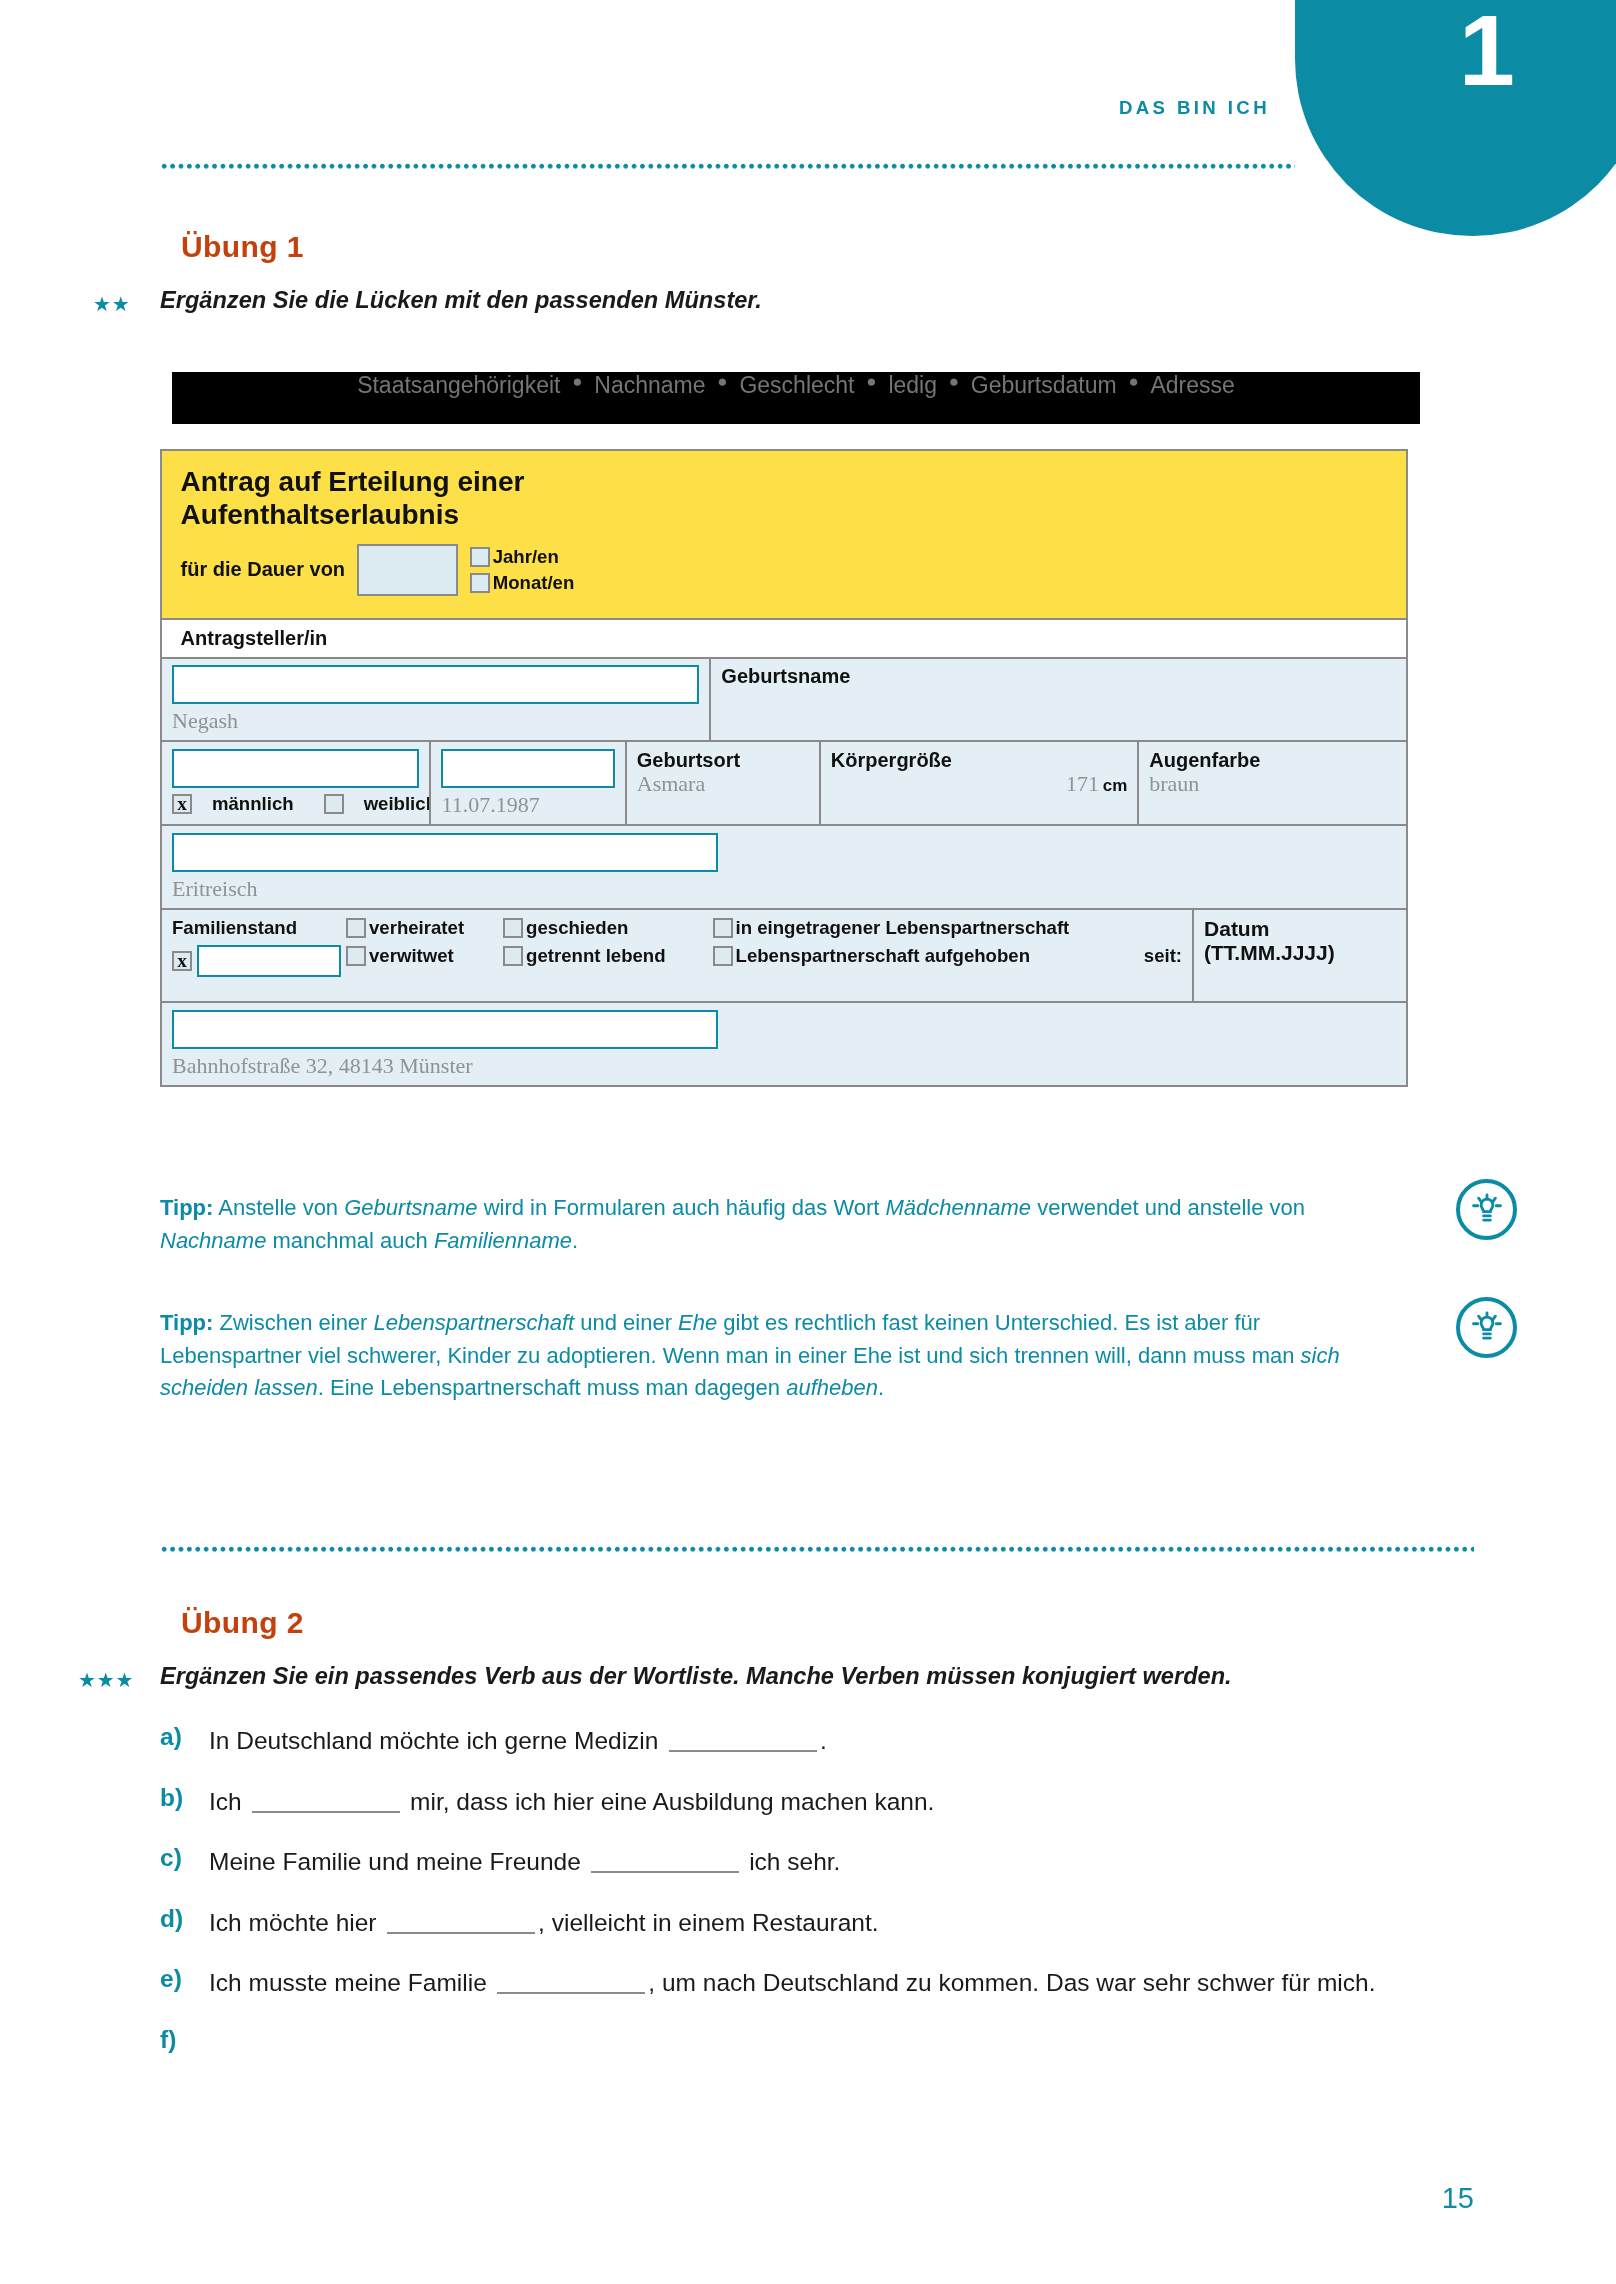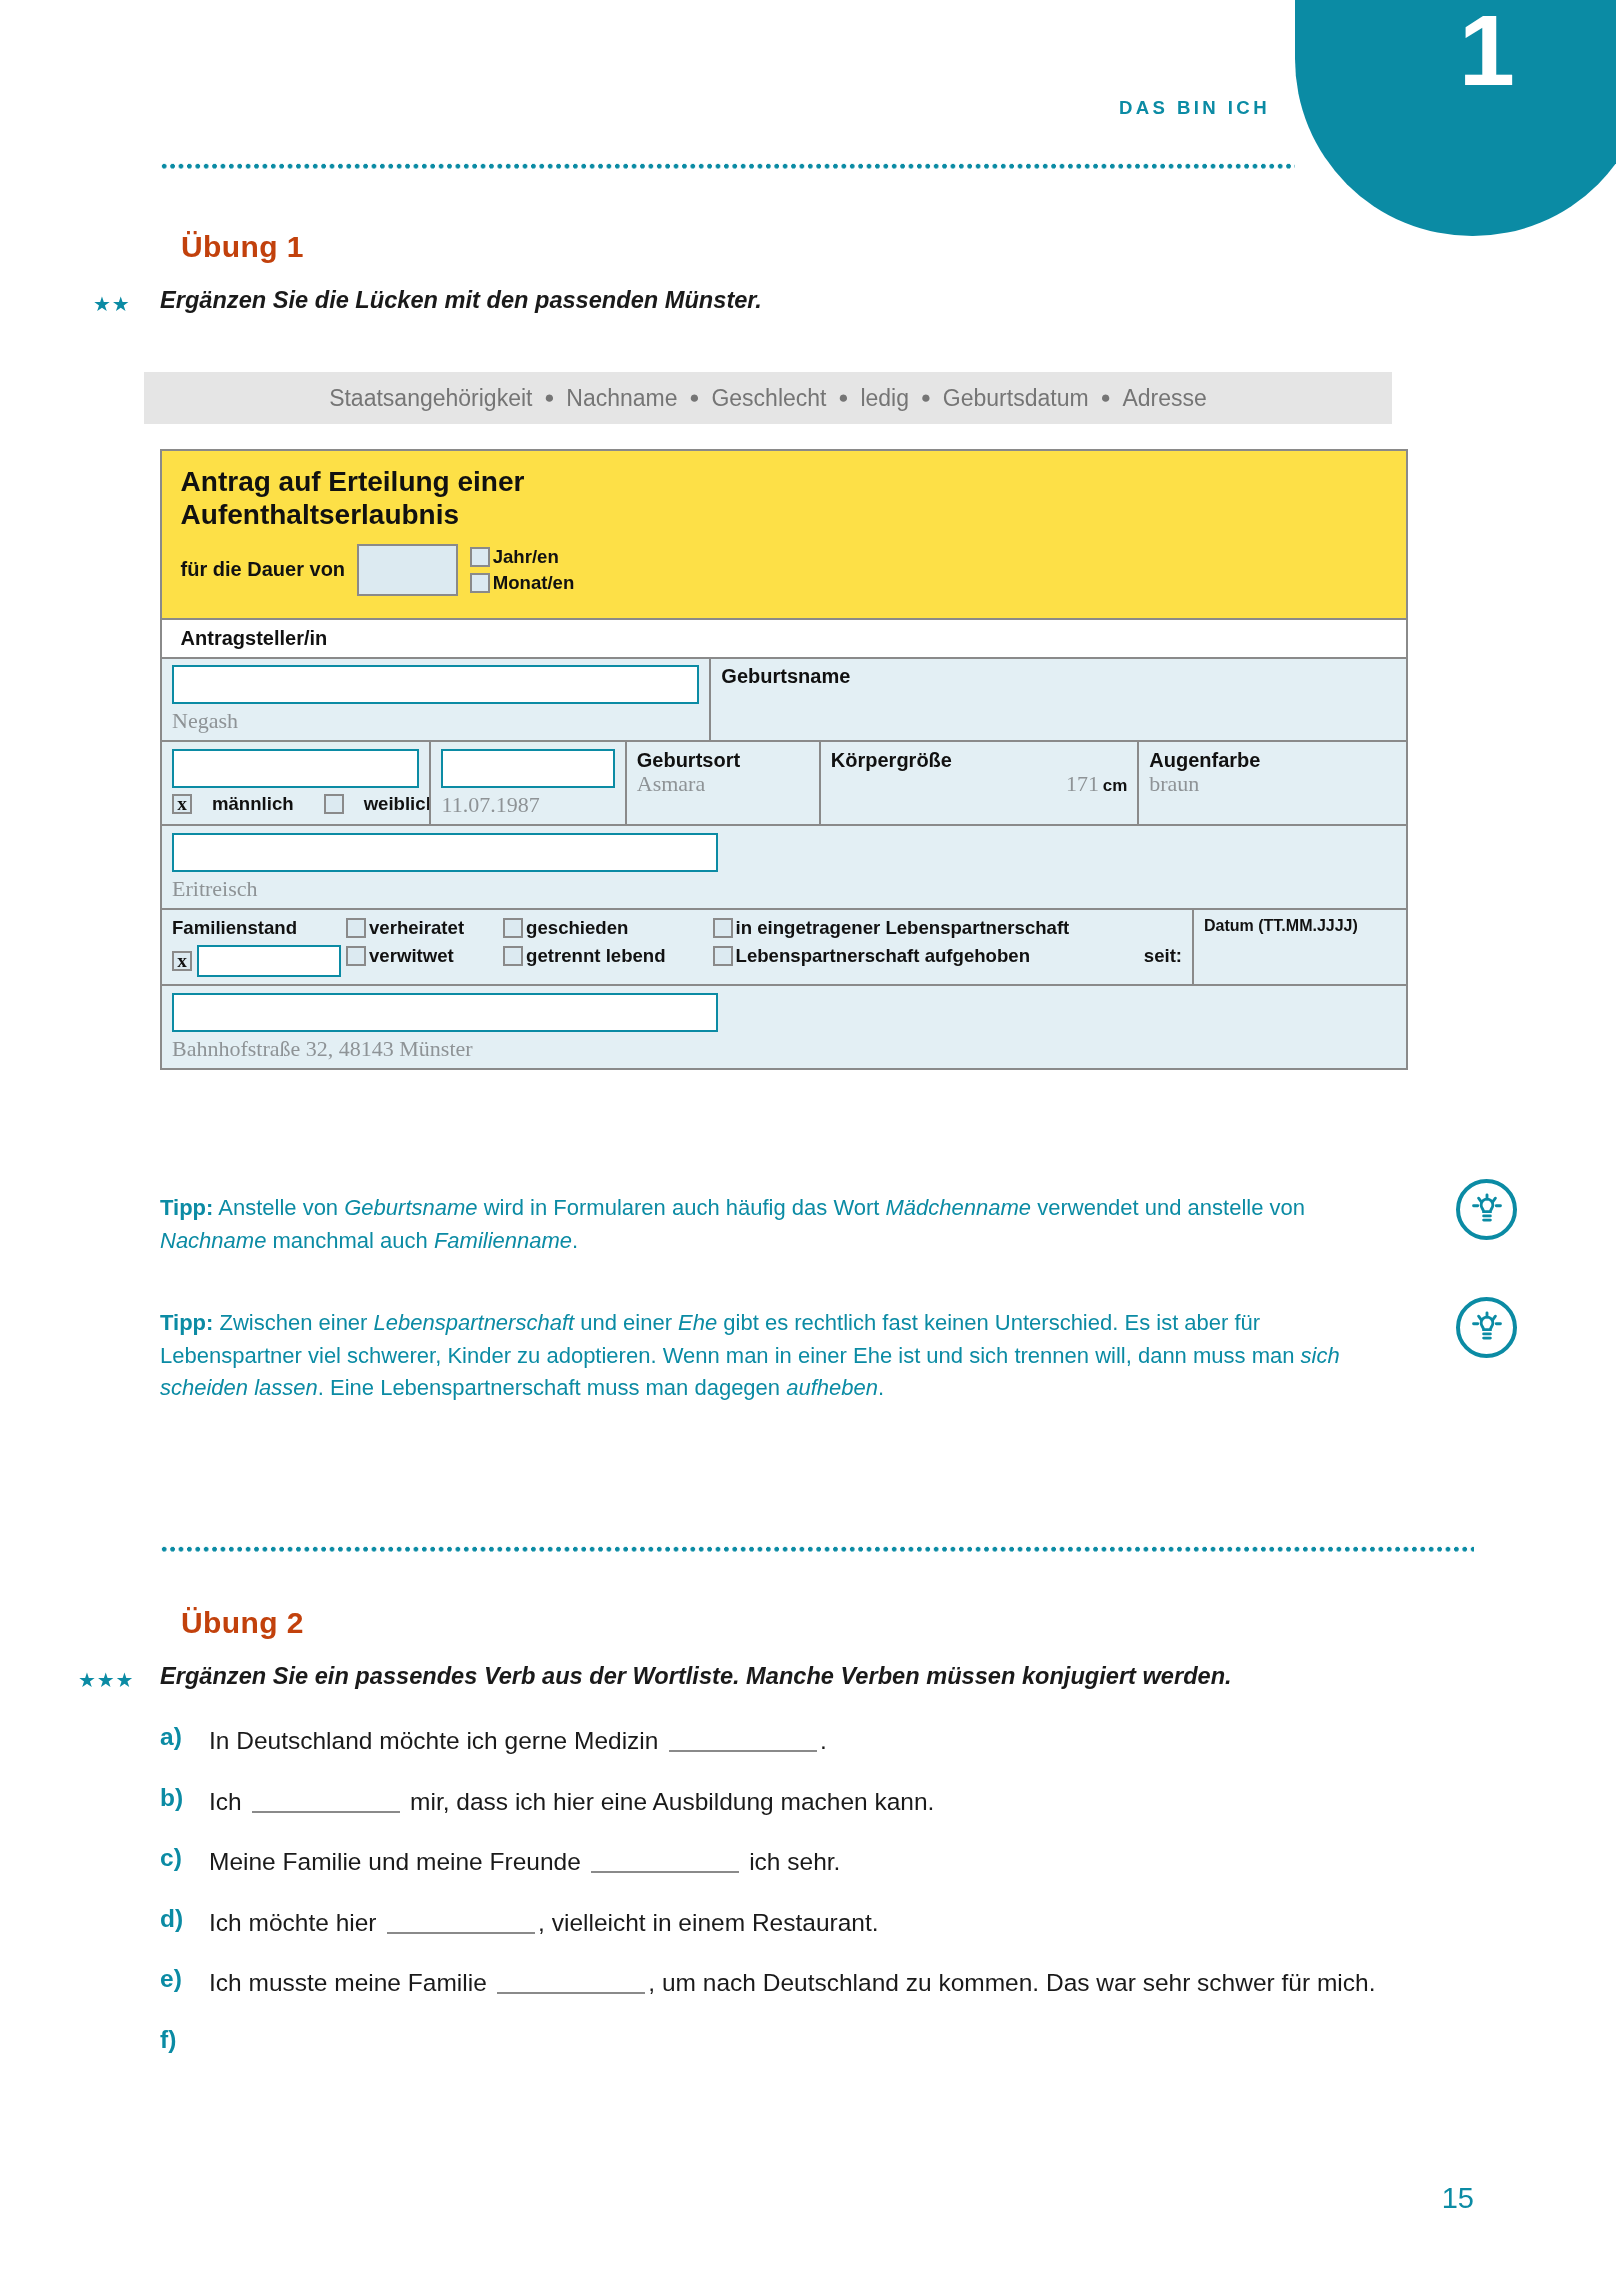"Staatsangehörigkeit" .wordbank { align-items: center -> flex-start; background: #e5e5e5 -> #000000; left: 144px -> 172px }
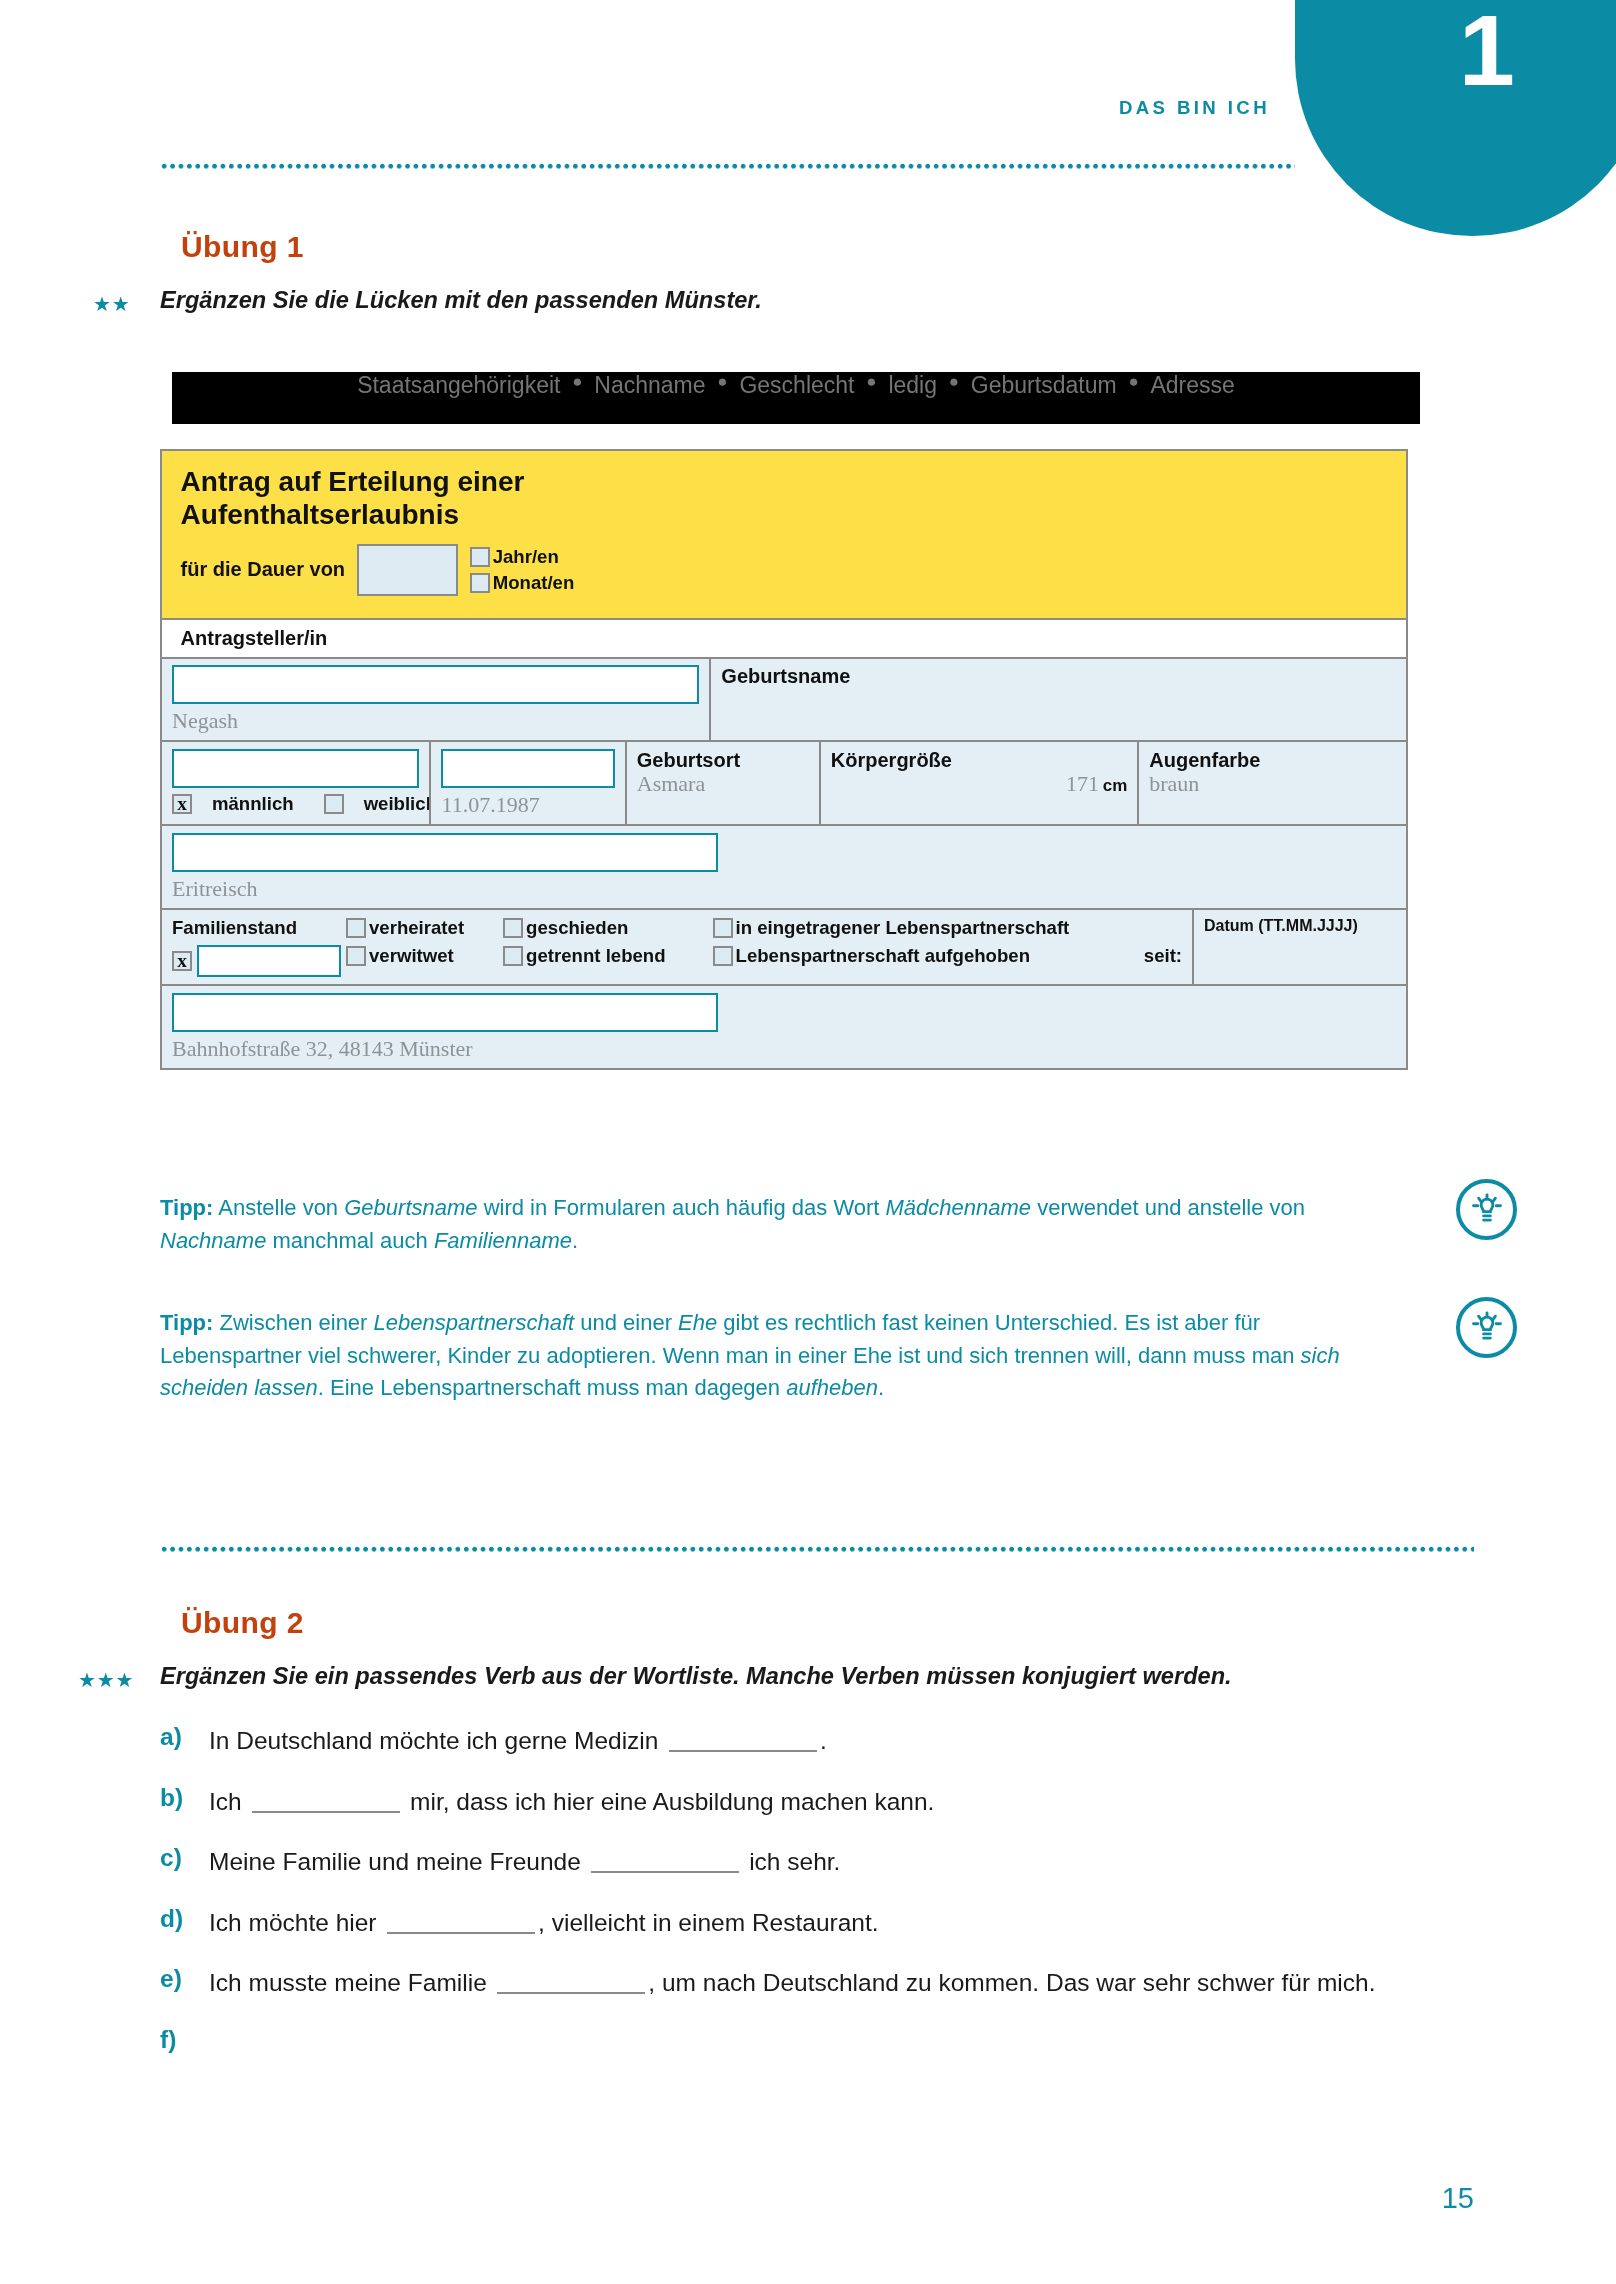"Datum (TT.MM.JJJJ)" div.fcell-label { font-size: 16px -> 21px }
